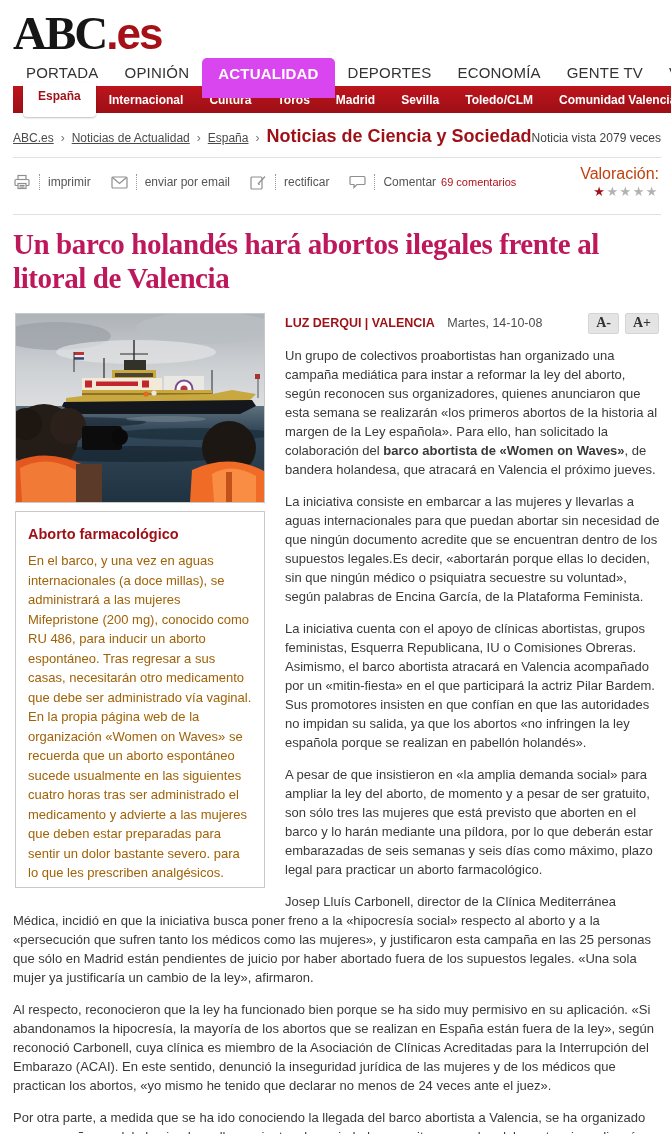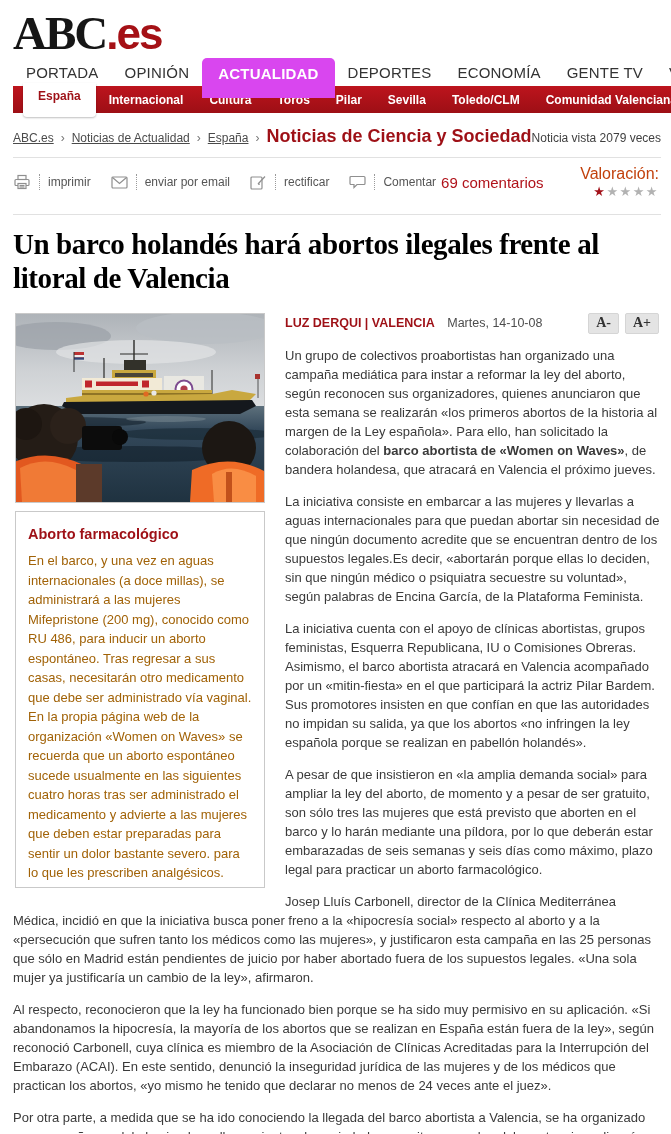"Pilar" a { text: Pilar -> Madrid }
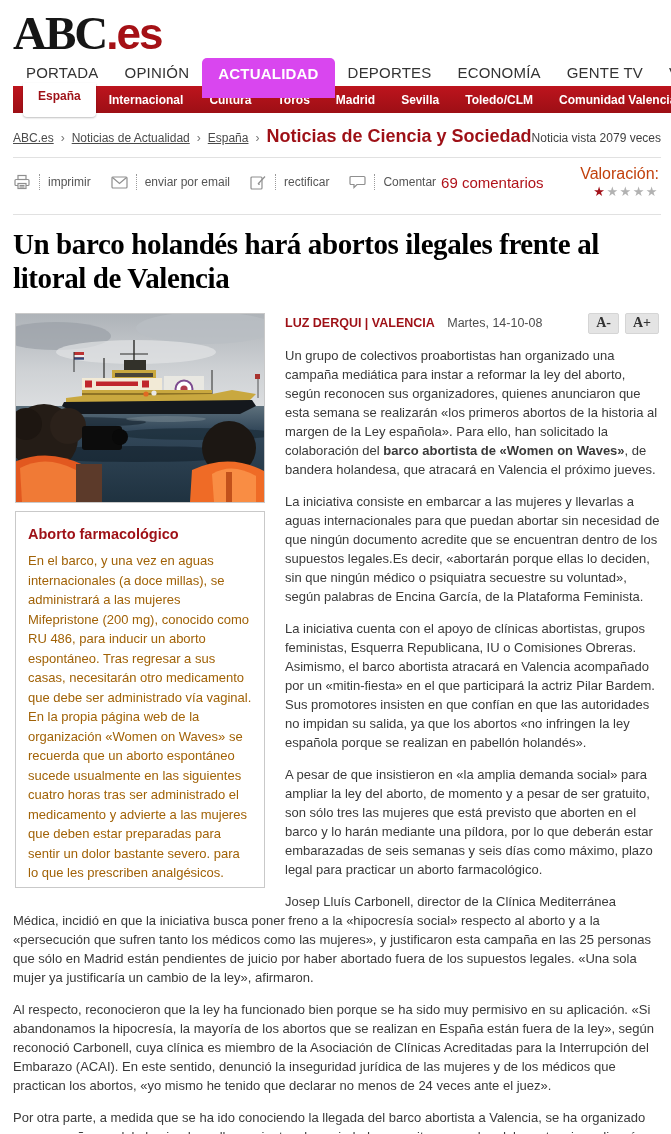"69 comentarios" .titem .count { font-size: 15px -> 11px }
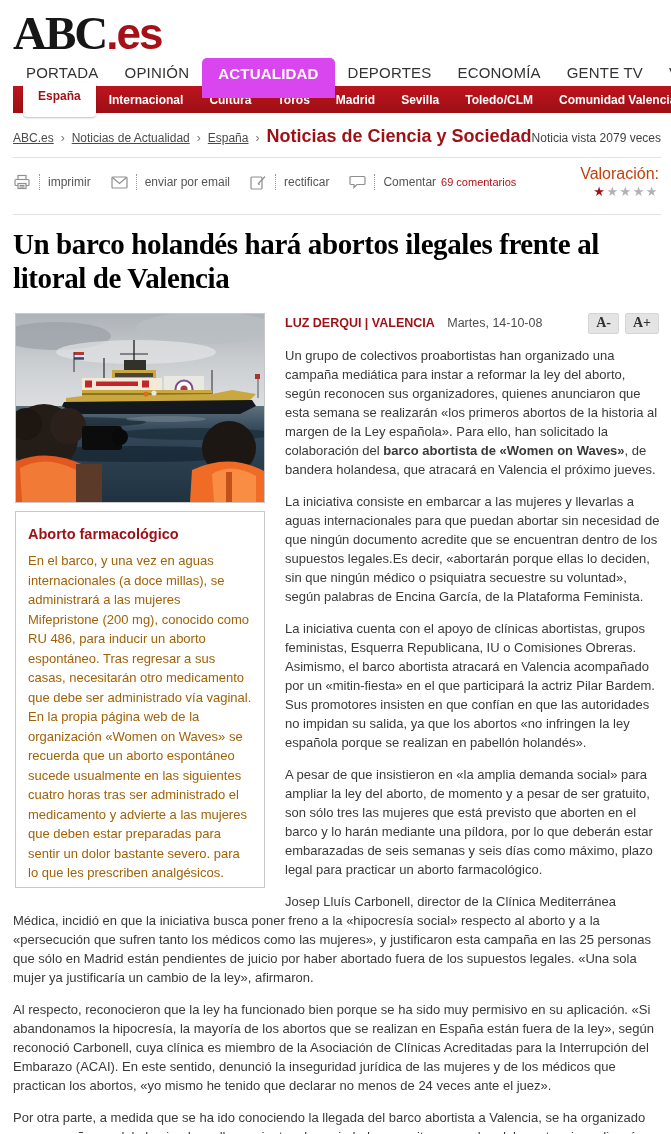"Un barco holandés hará abortos" h1.headline { color: #000000 -> #be185d }
